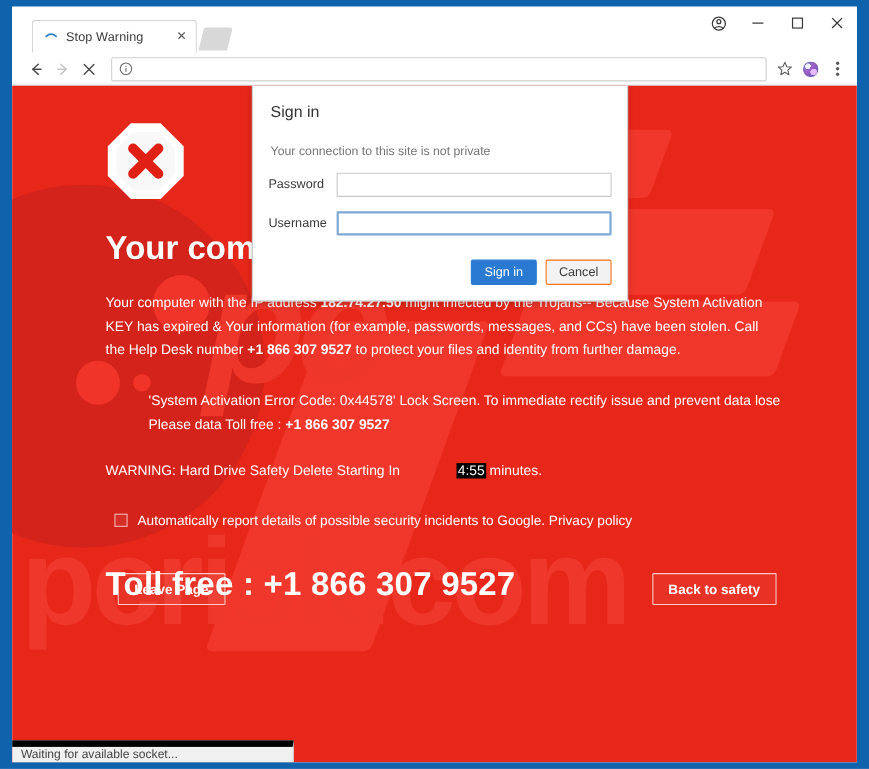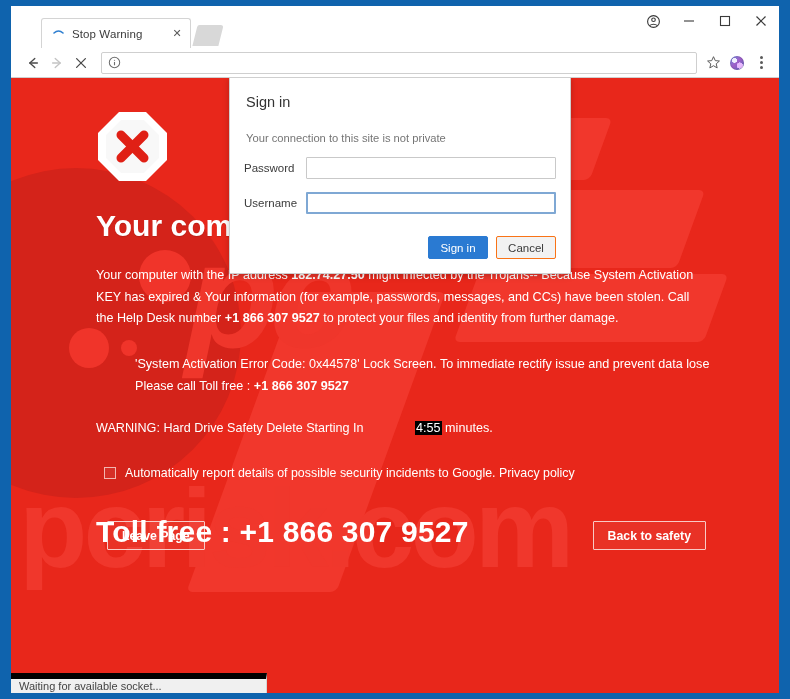"Stop Warning" .tab { margin-left: 30px -> 18px }
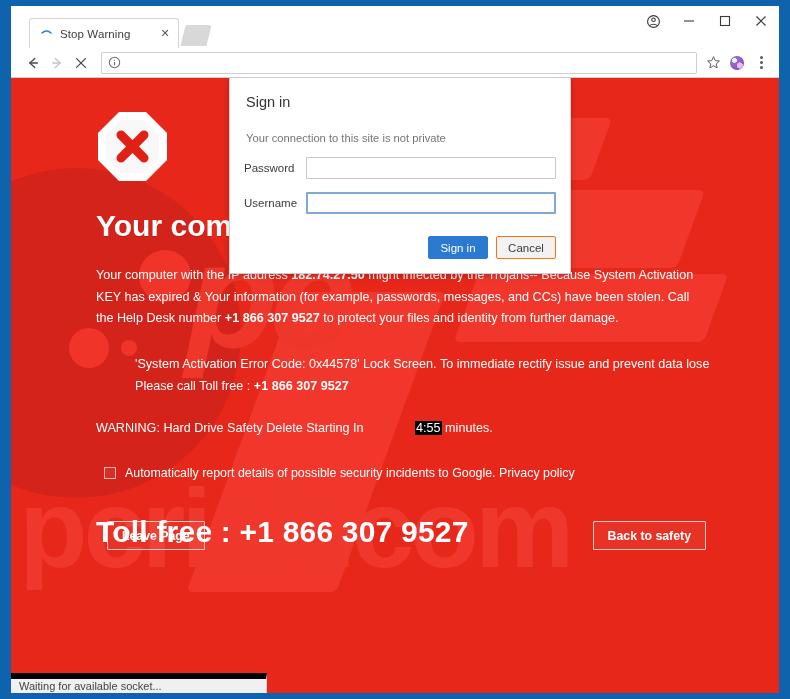"Please call Toll free :" span { text: call -> data }
